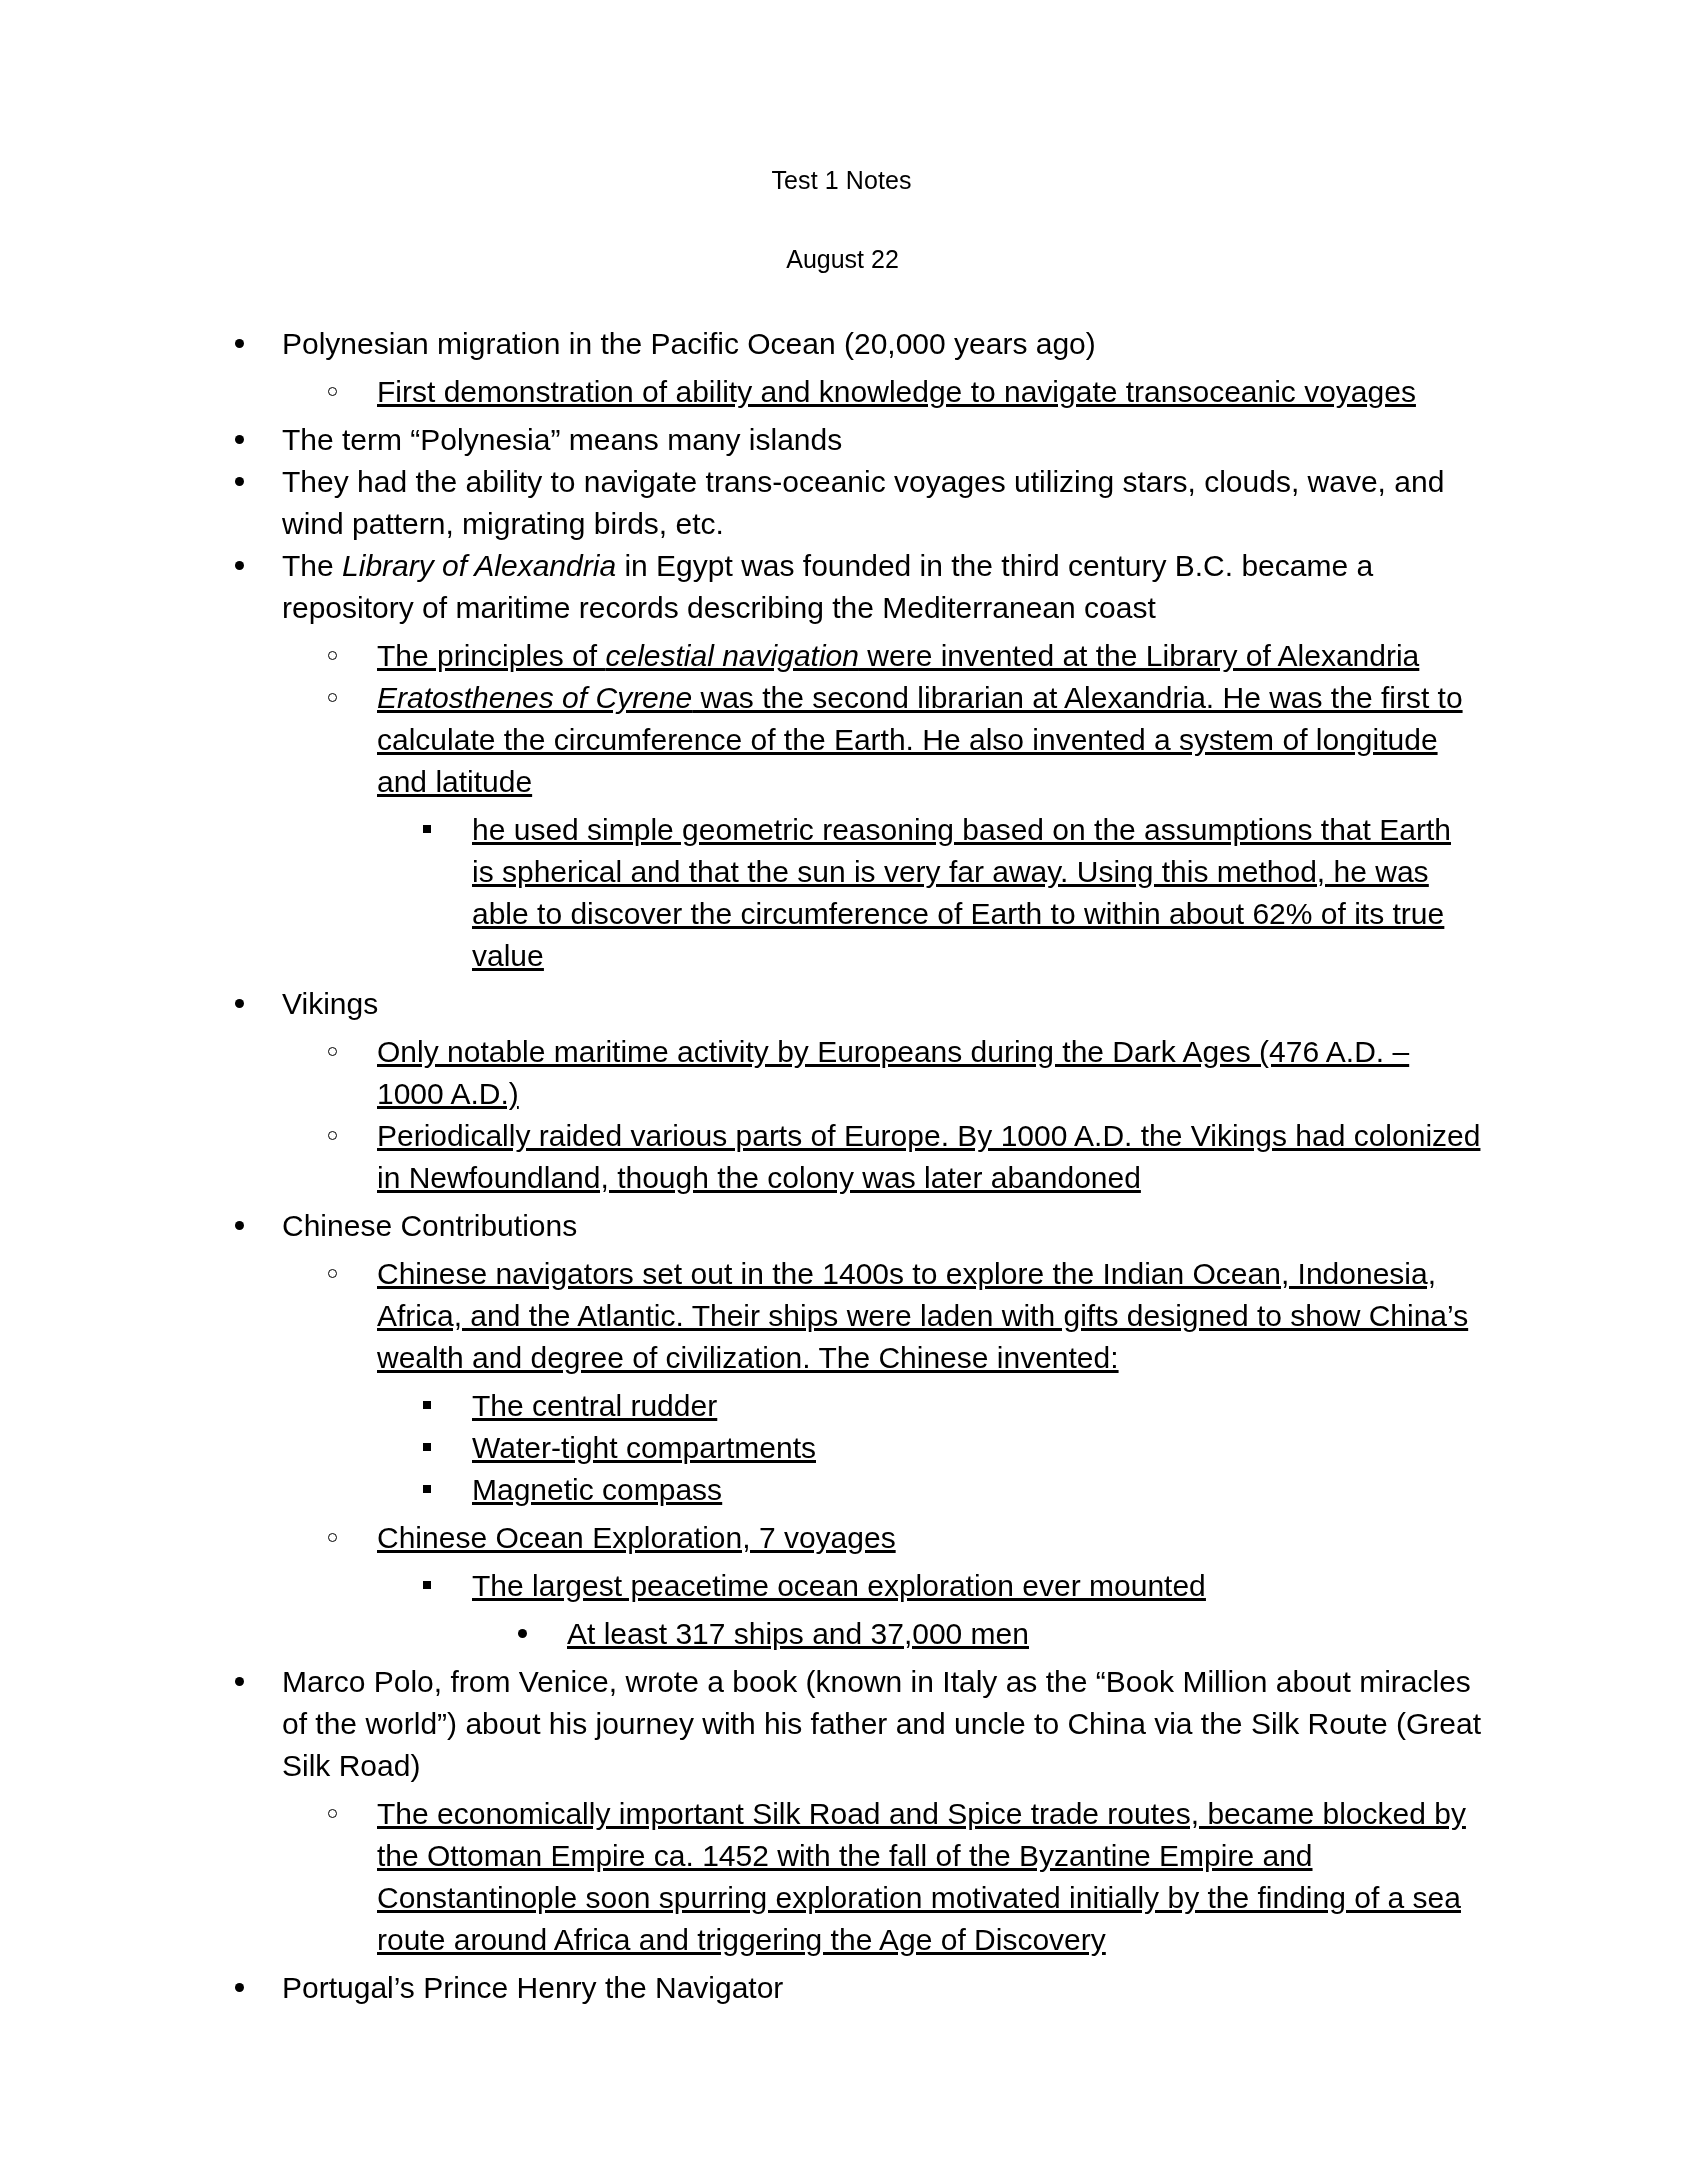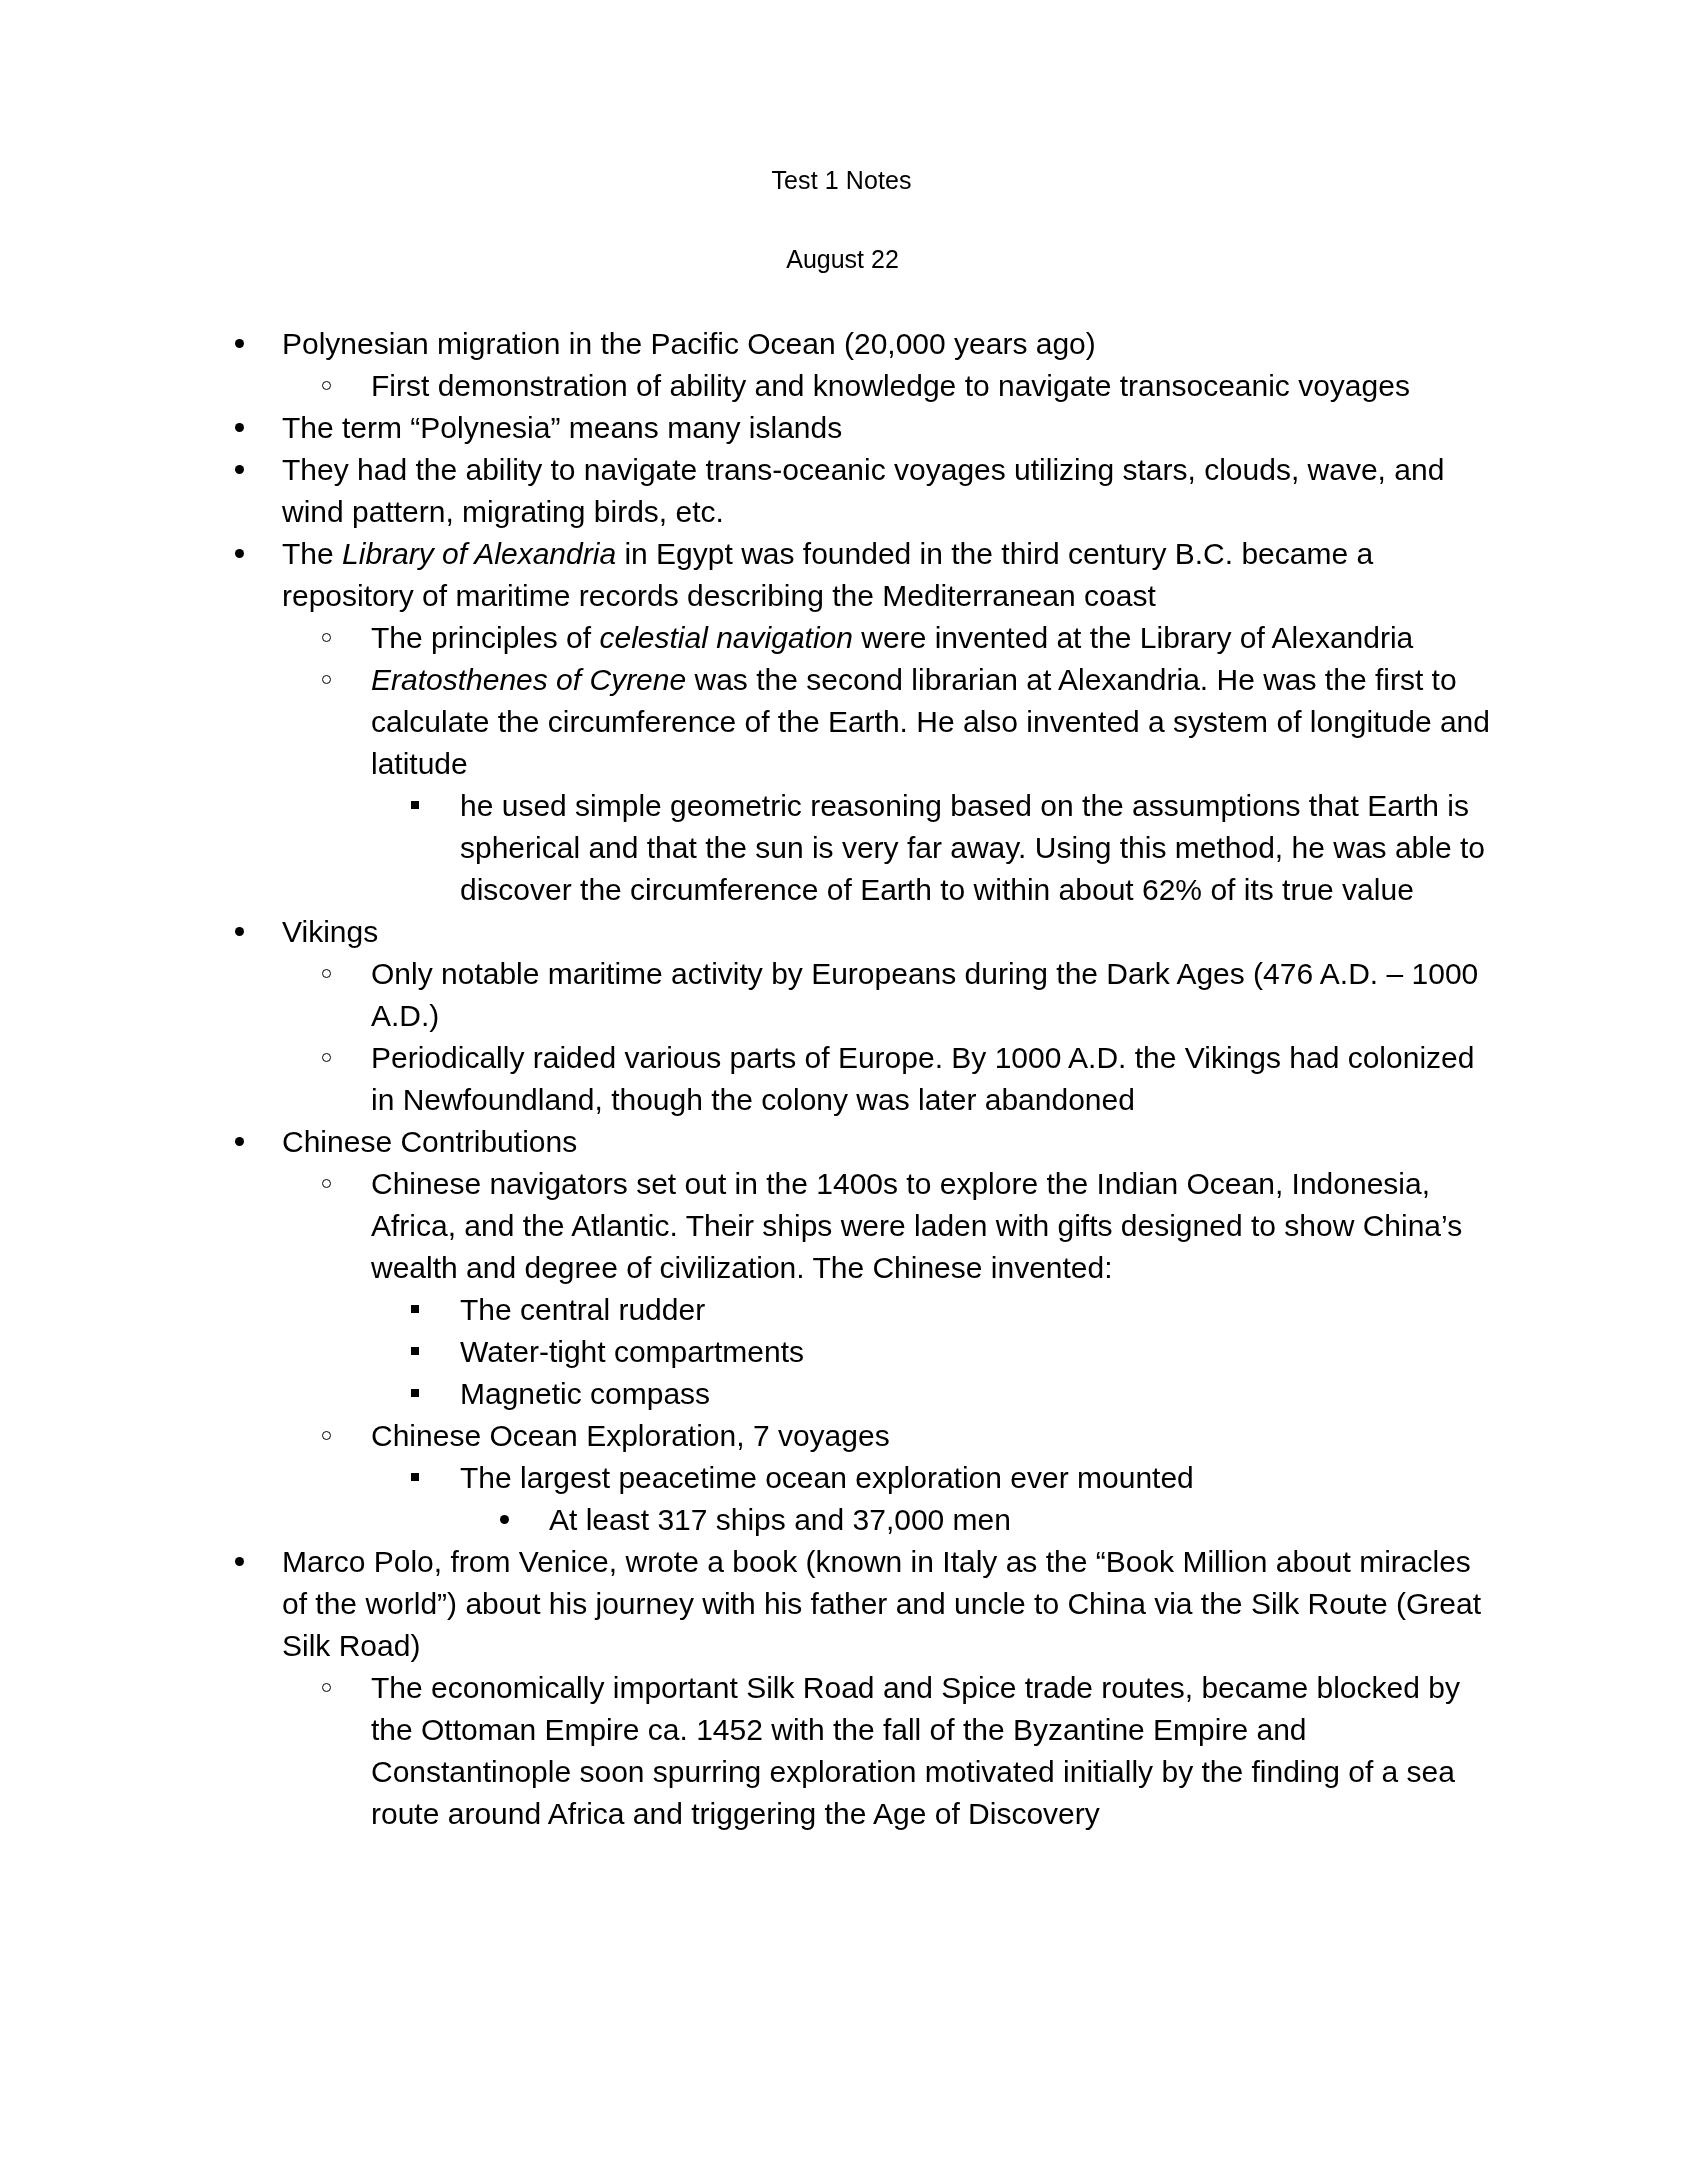"First demonstration of ability and" .outline ul { margin: 0 -> 6px; text-decoration: none -> underline }
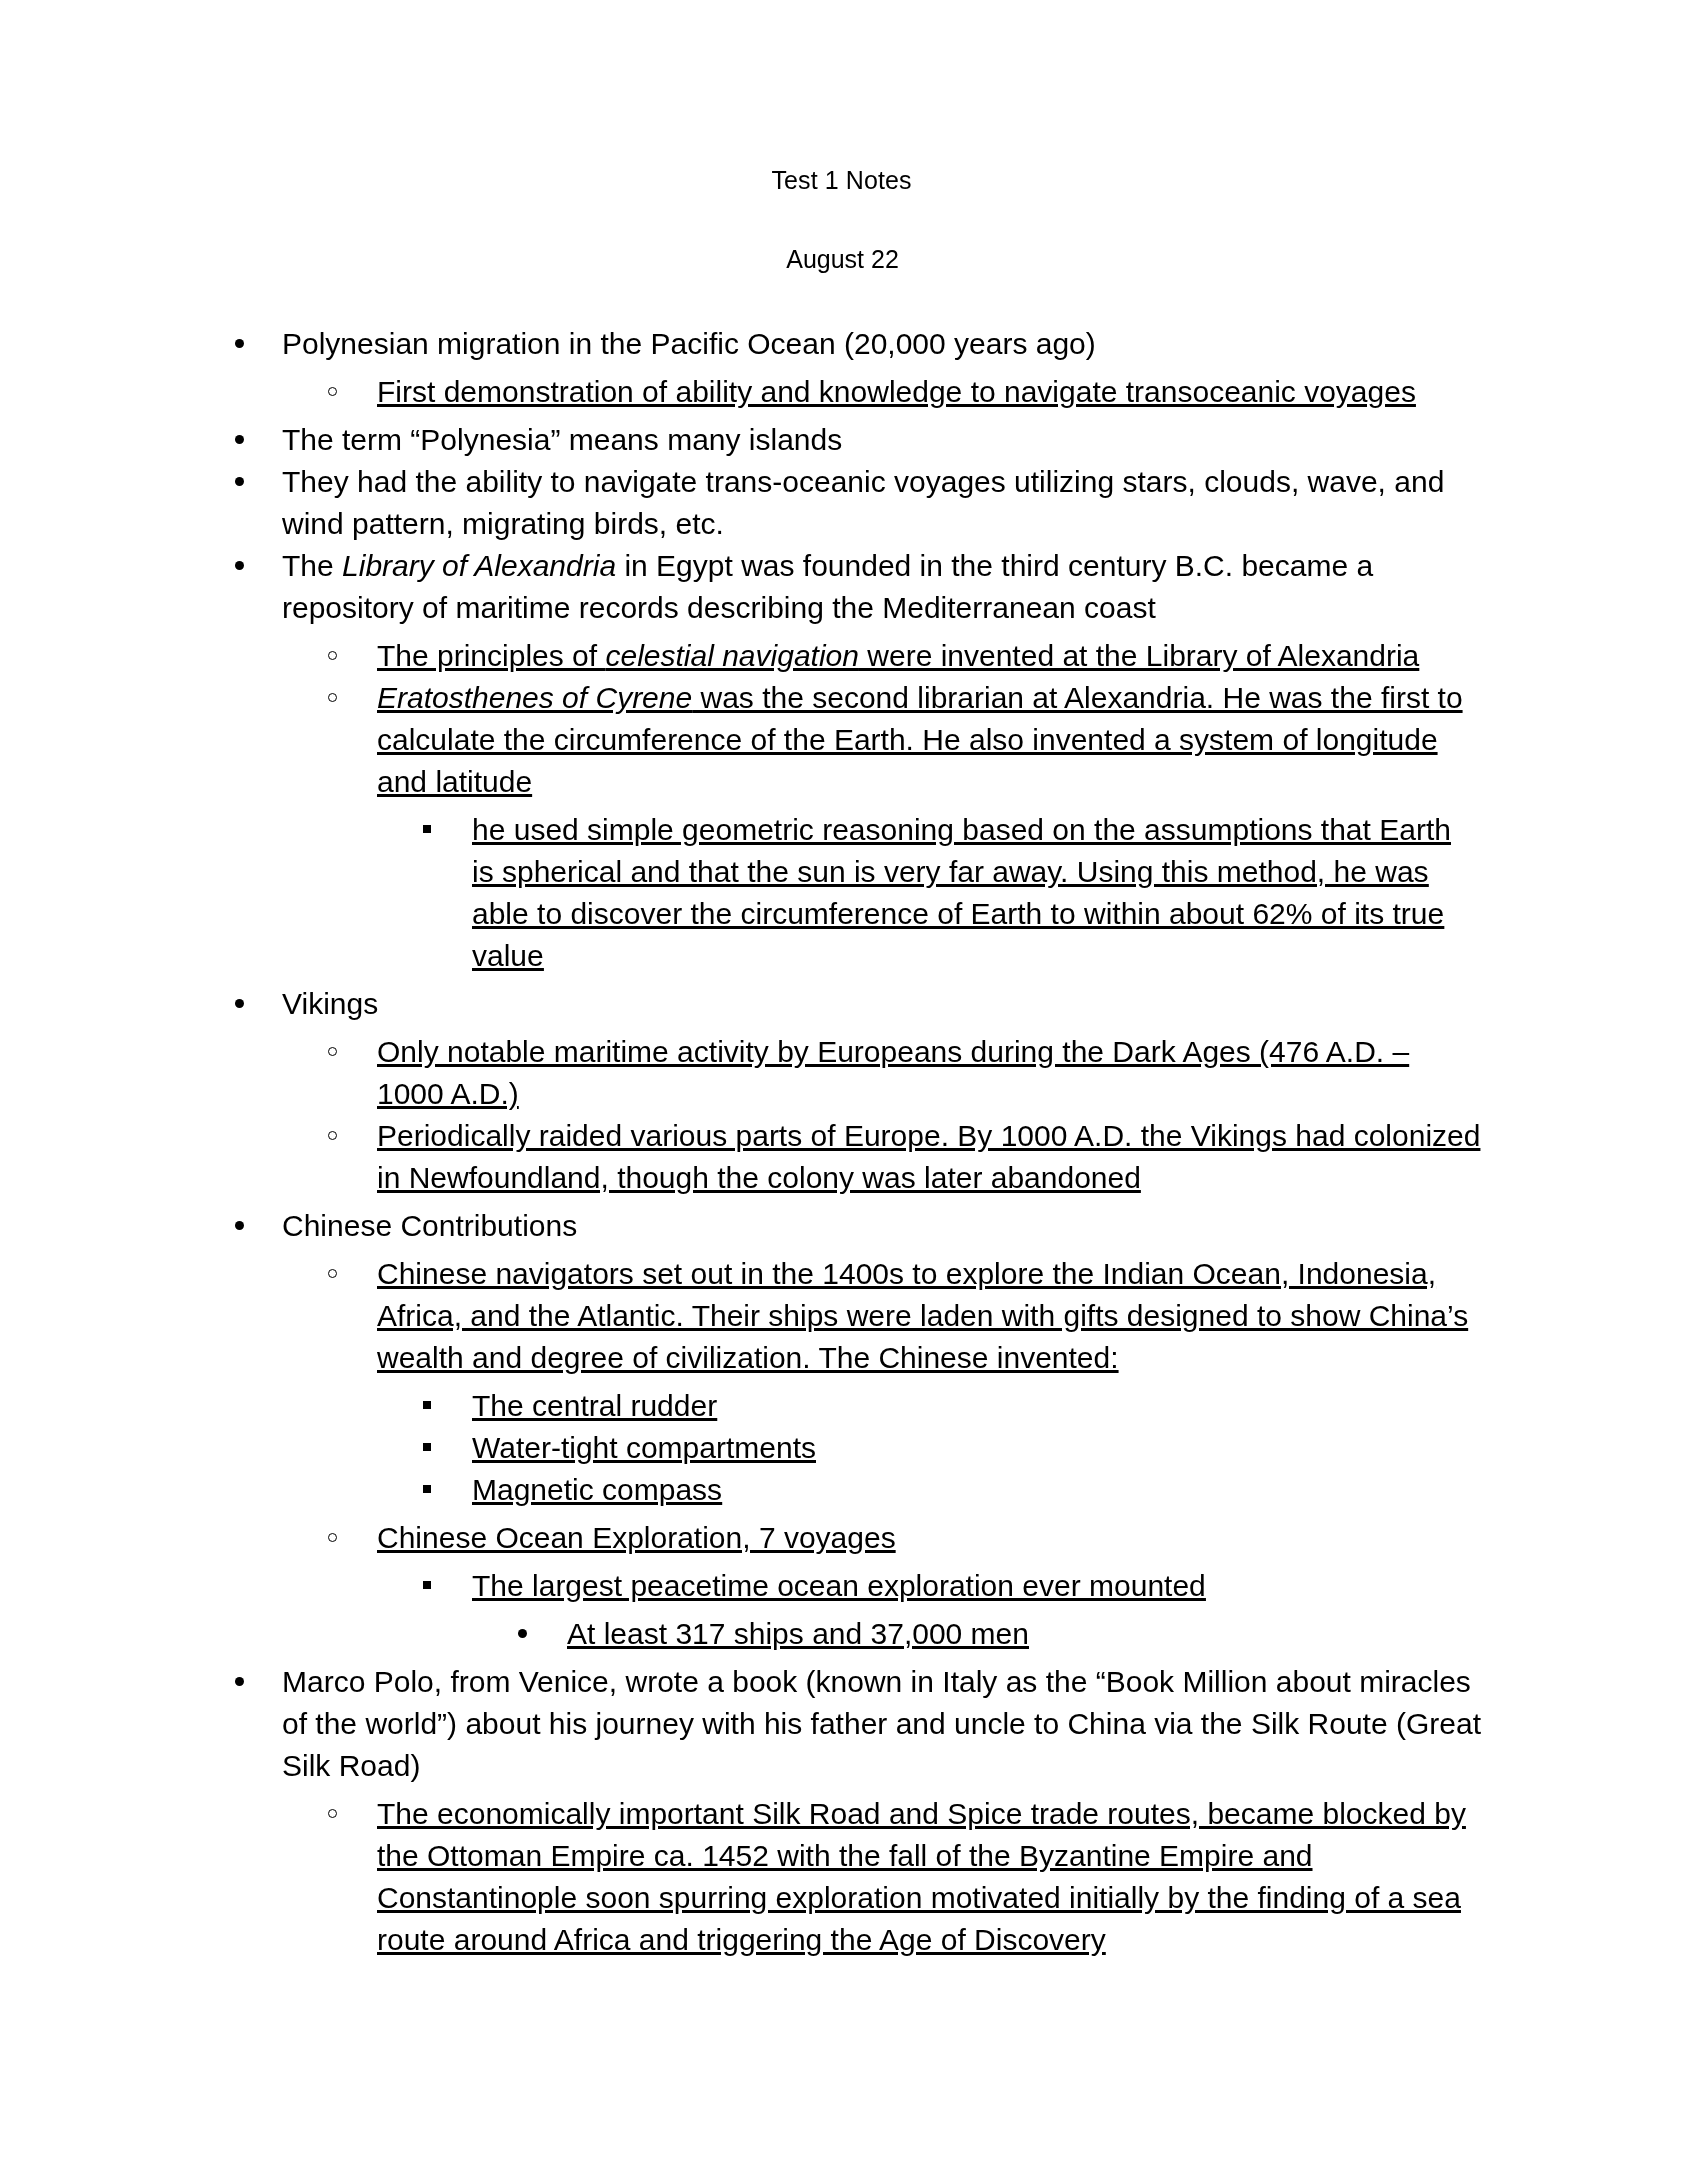"Portugal’s Prince Henry the Navigator" li.item { html: none -> <li> <span></span> <span>Portugal’s Prince Henry the Navigator</span> </li> }
